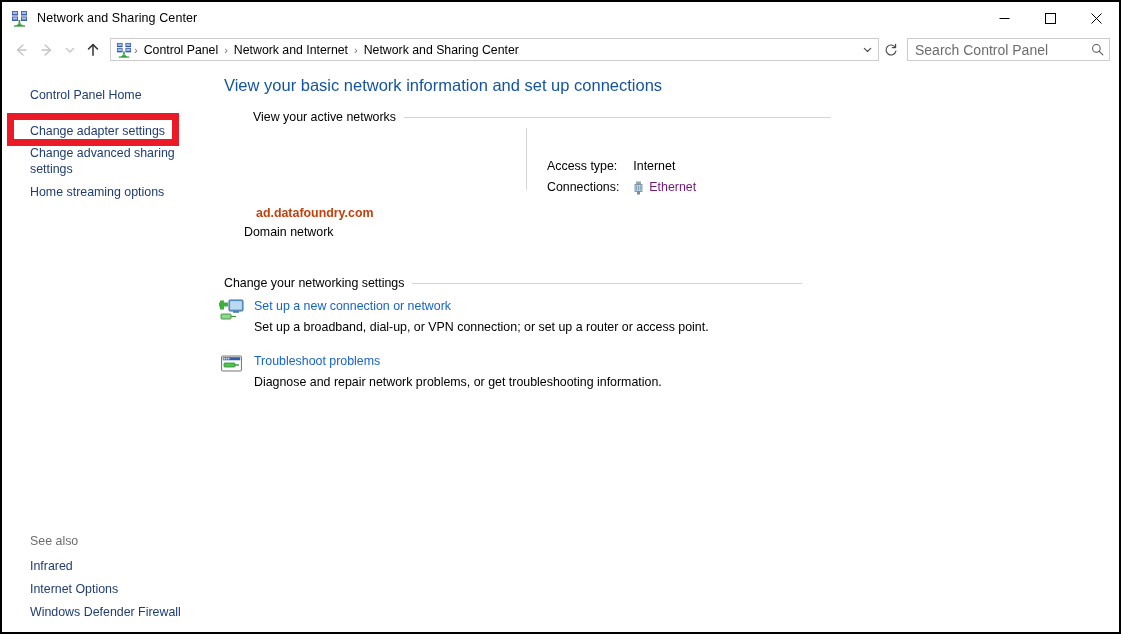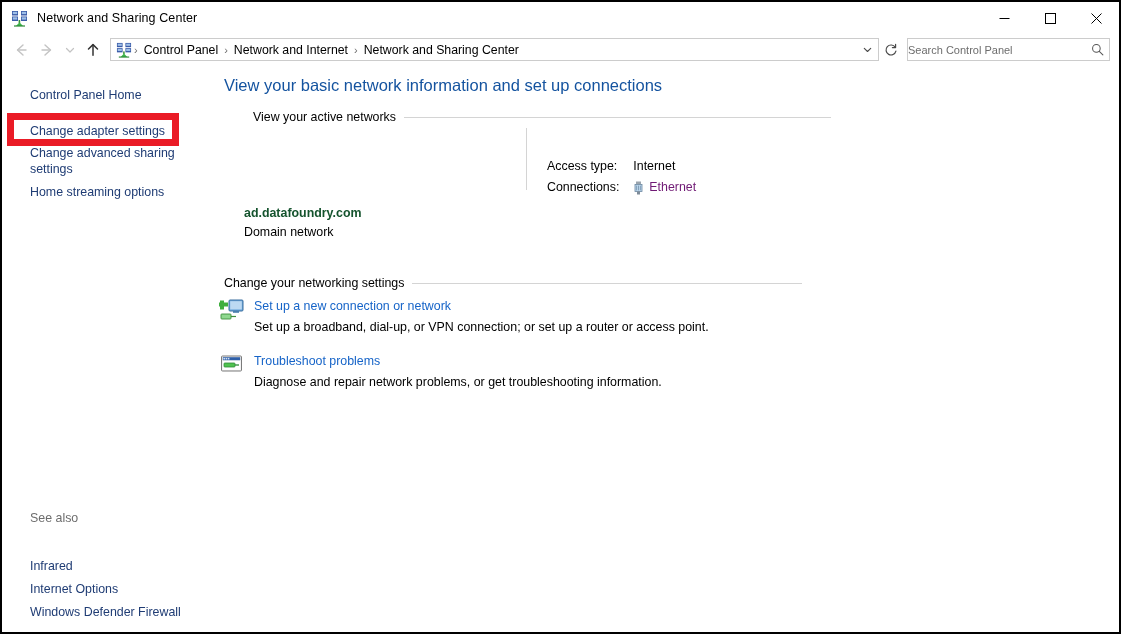"Search Control Panel" #search-placeholder { font-size: 11px -> 14px; margin-left: none -> 7px }
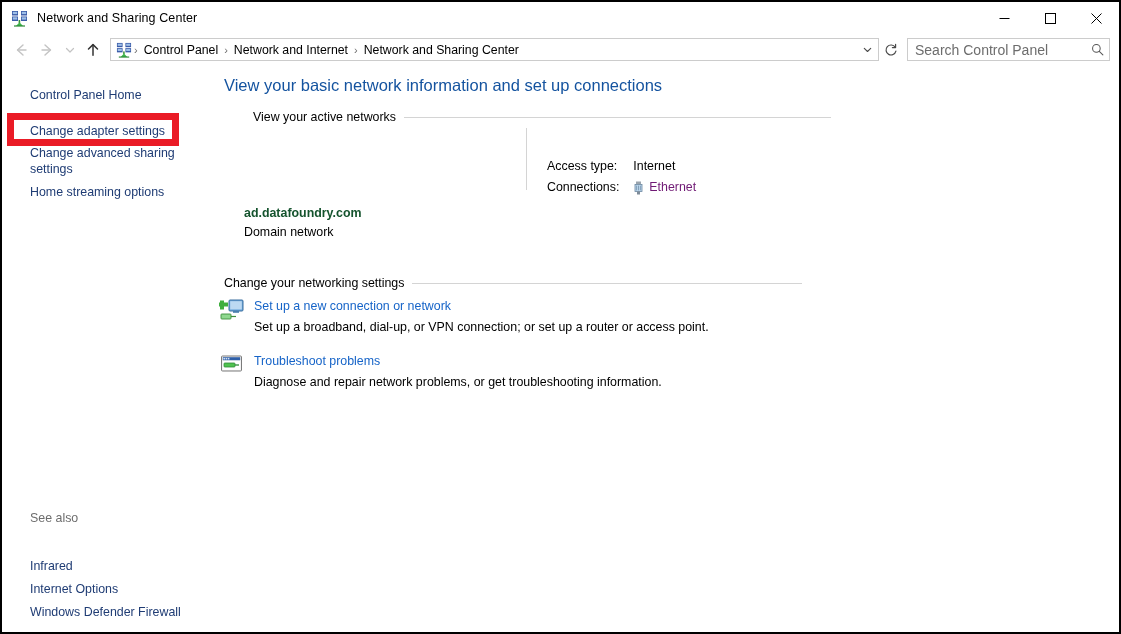"ad.datafoundry.com" #net-name { color: #14532d -> #c2410c; margin-left: none -> 12px }
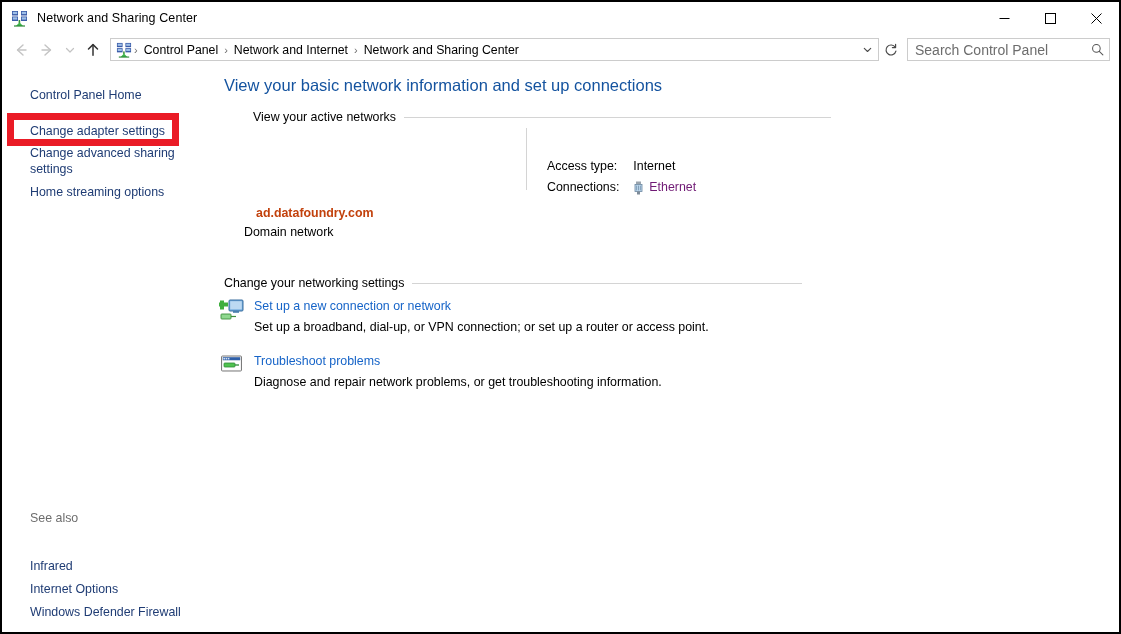"See also" #seealso-head { top: 446px -> 469px }
